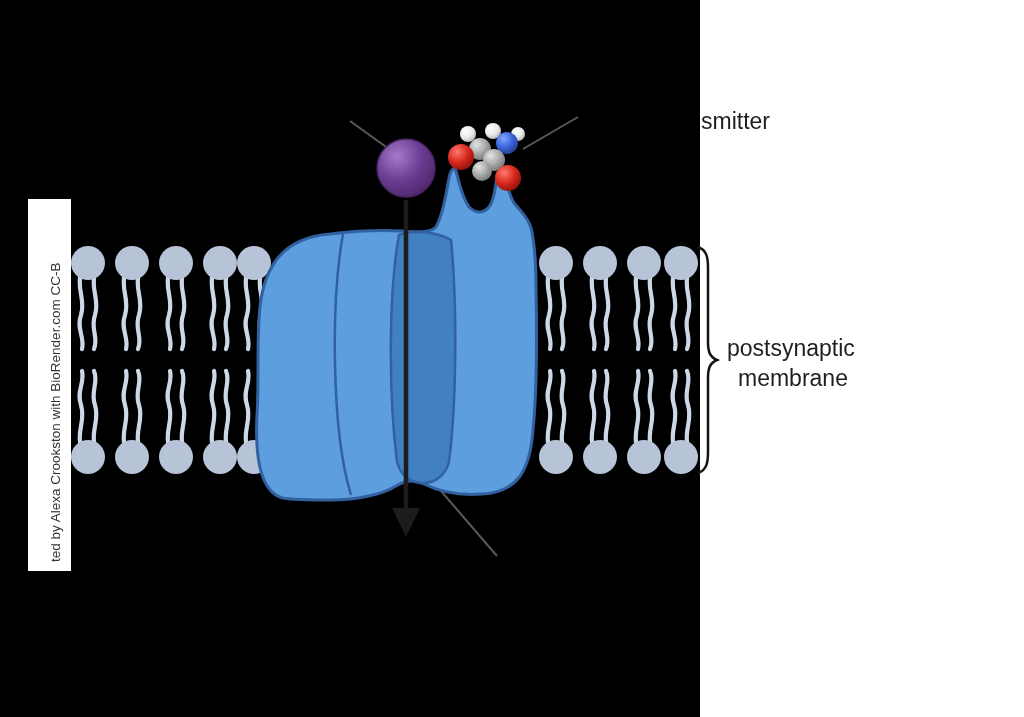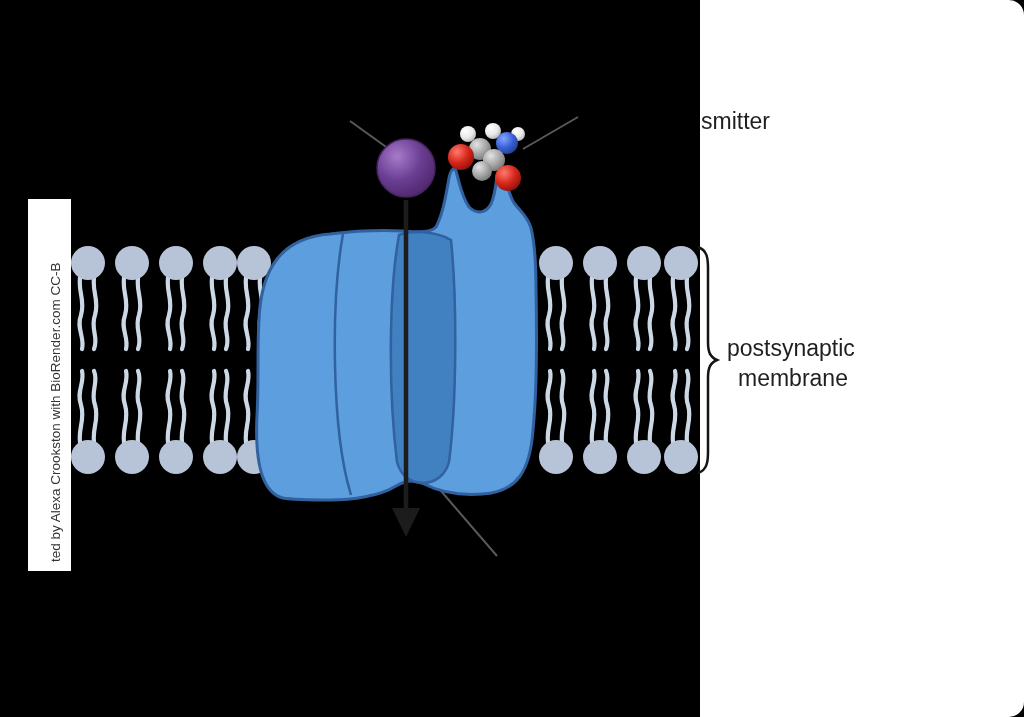"smitter" .stage { border-radius: 15px -> none }
